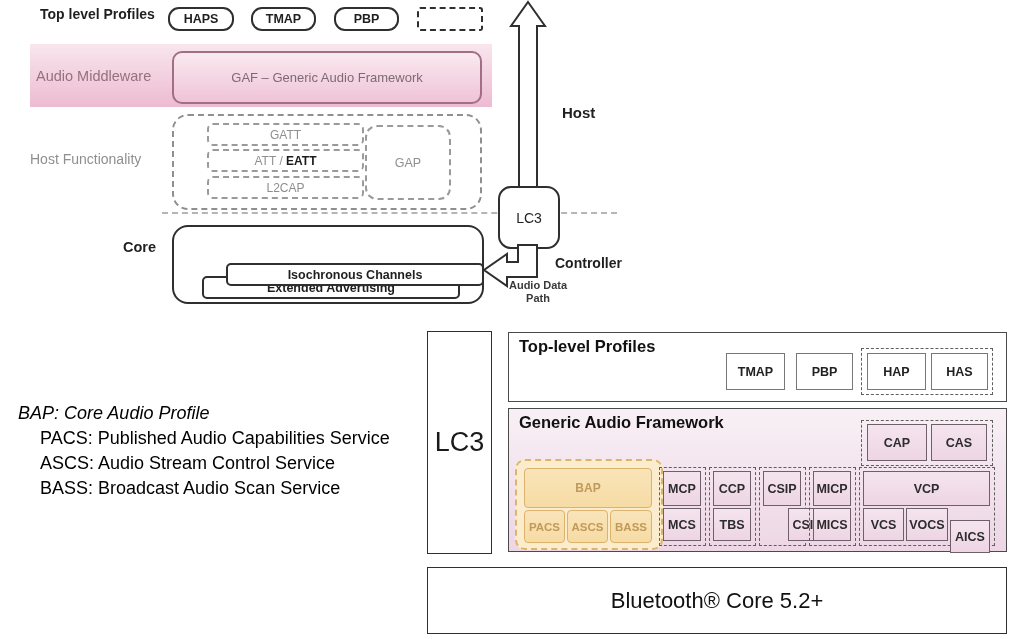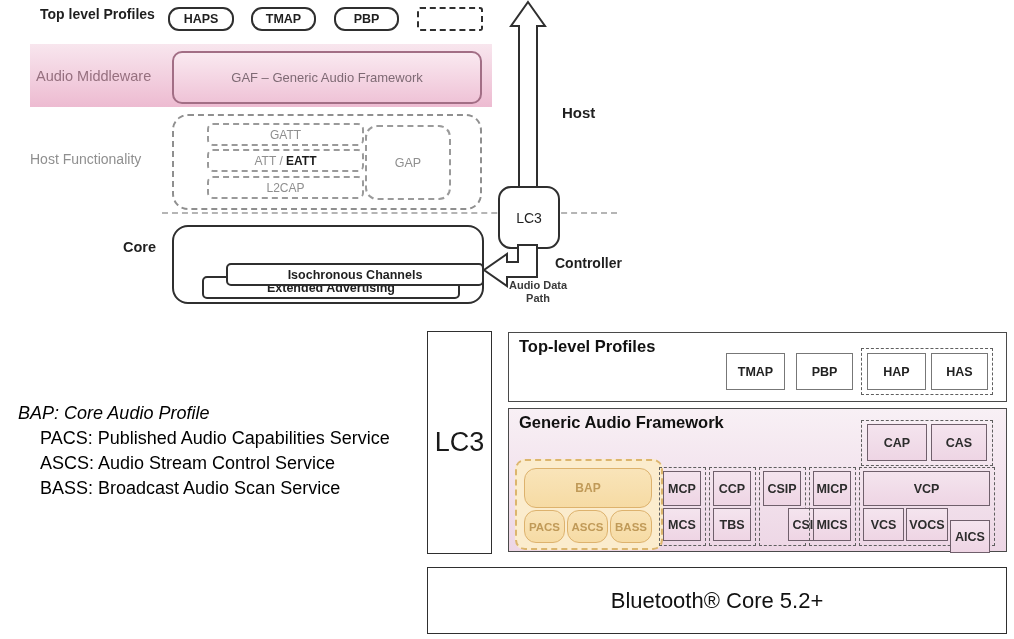"BAP" .orangebox { border-radius: 12px -> 4px }
